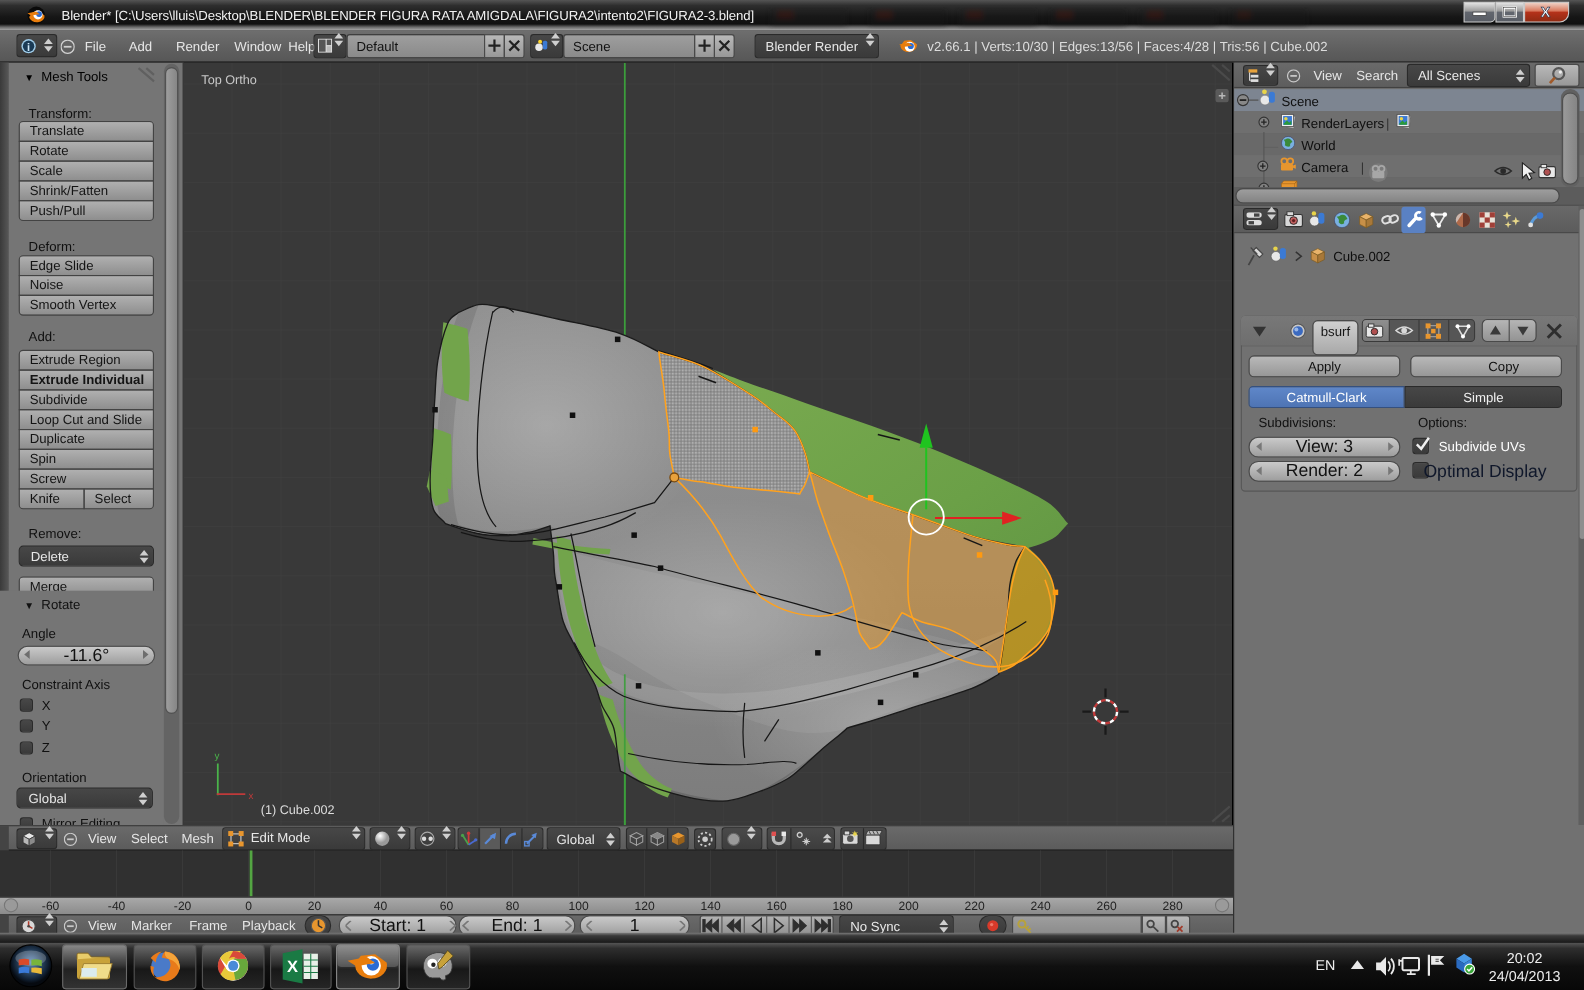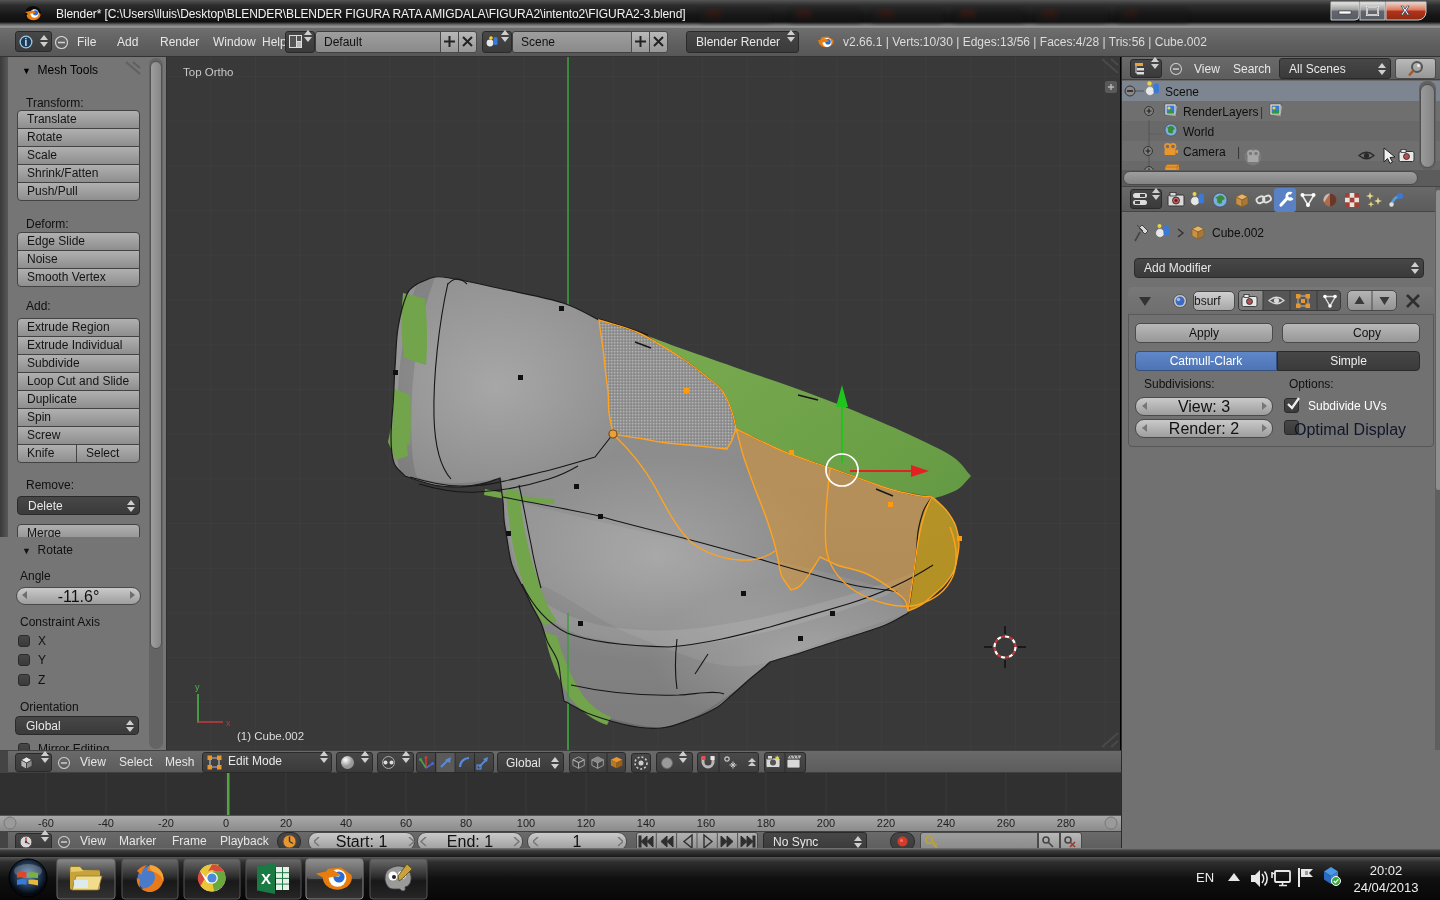"Add Modifier" div.abs { html: <div>Add Modifier<div></div></div> -> none }
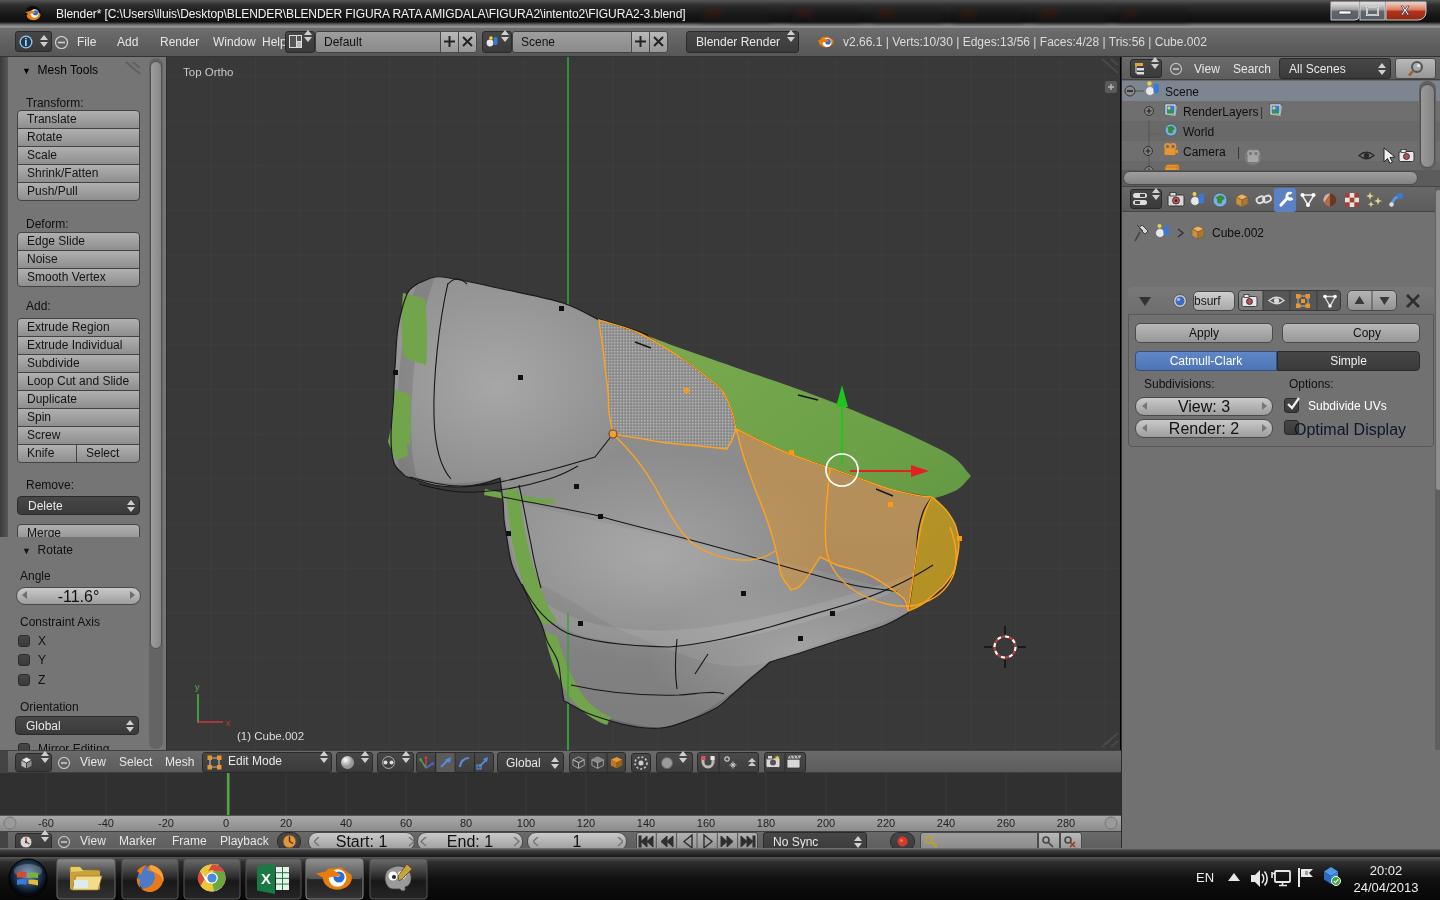"bsurf" div.abs { height: 20px -> 32px; text-align: left -> center }
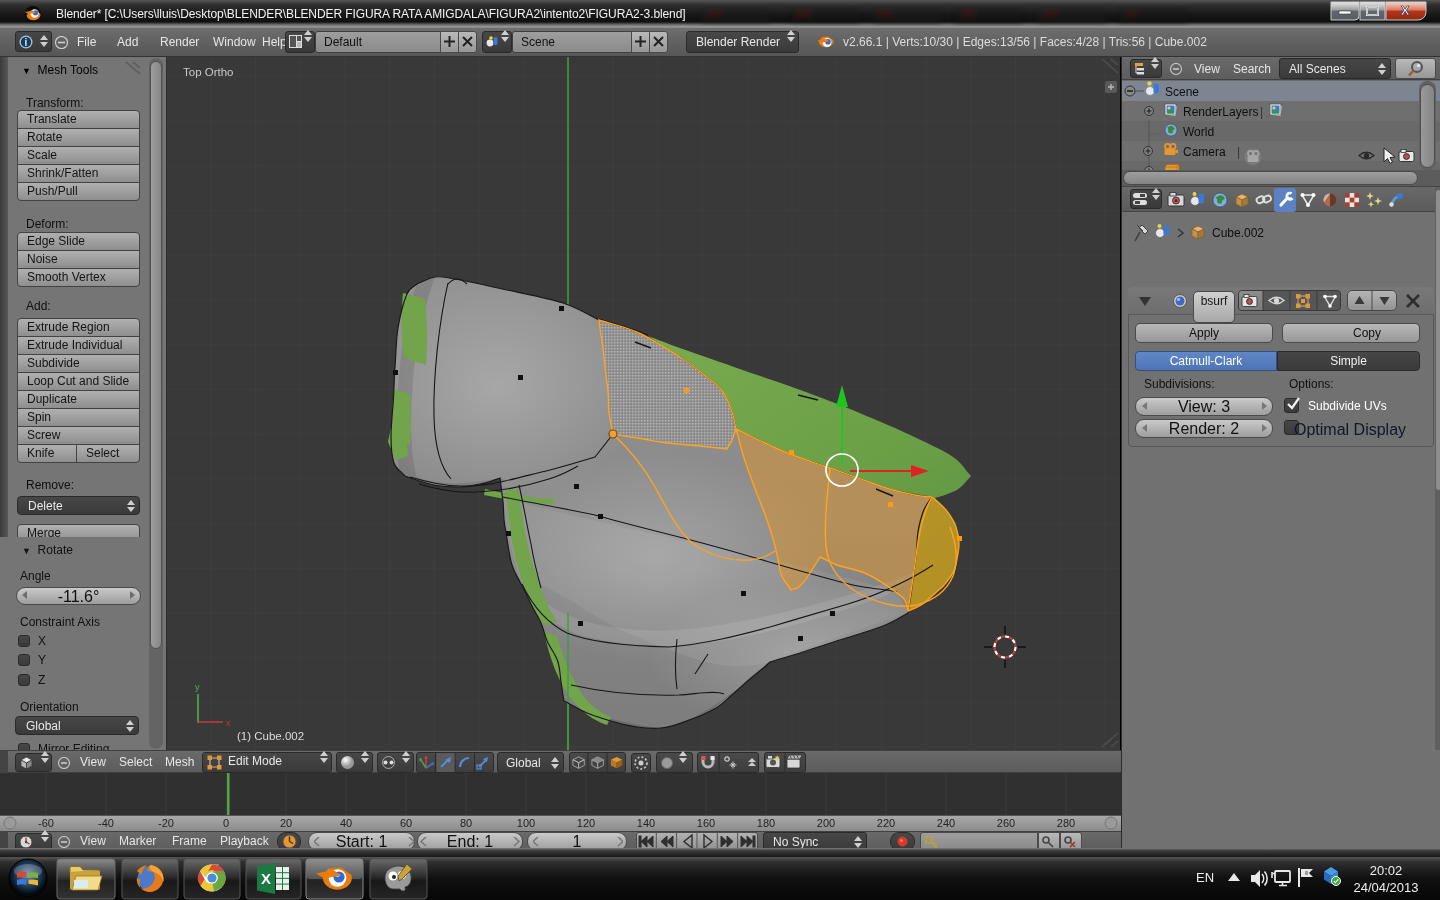"Extrude Individual" div.abs { font-weight: none -> bold }
